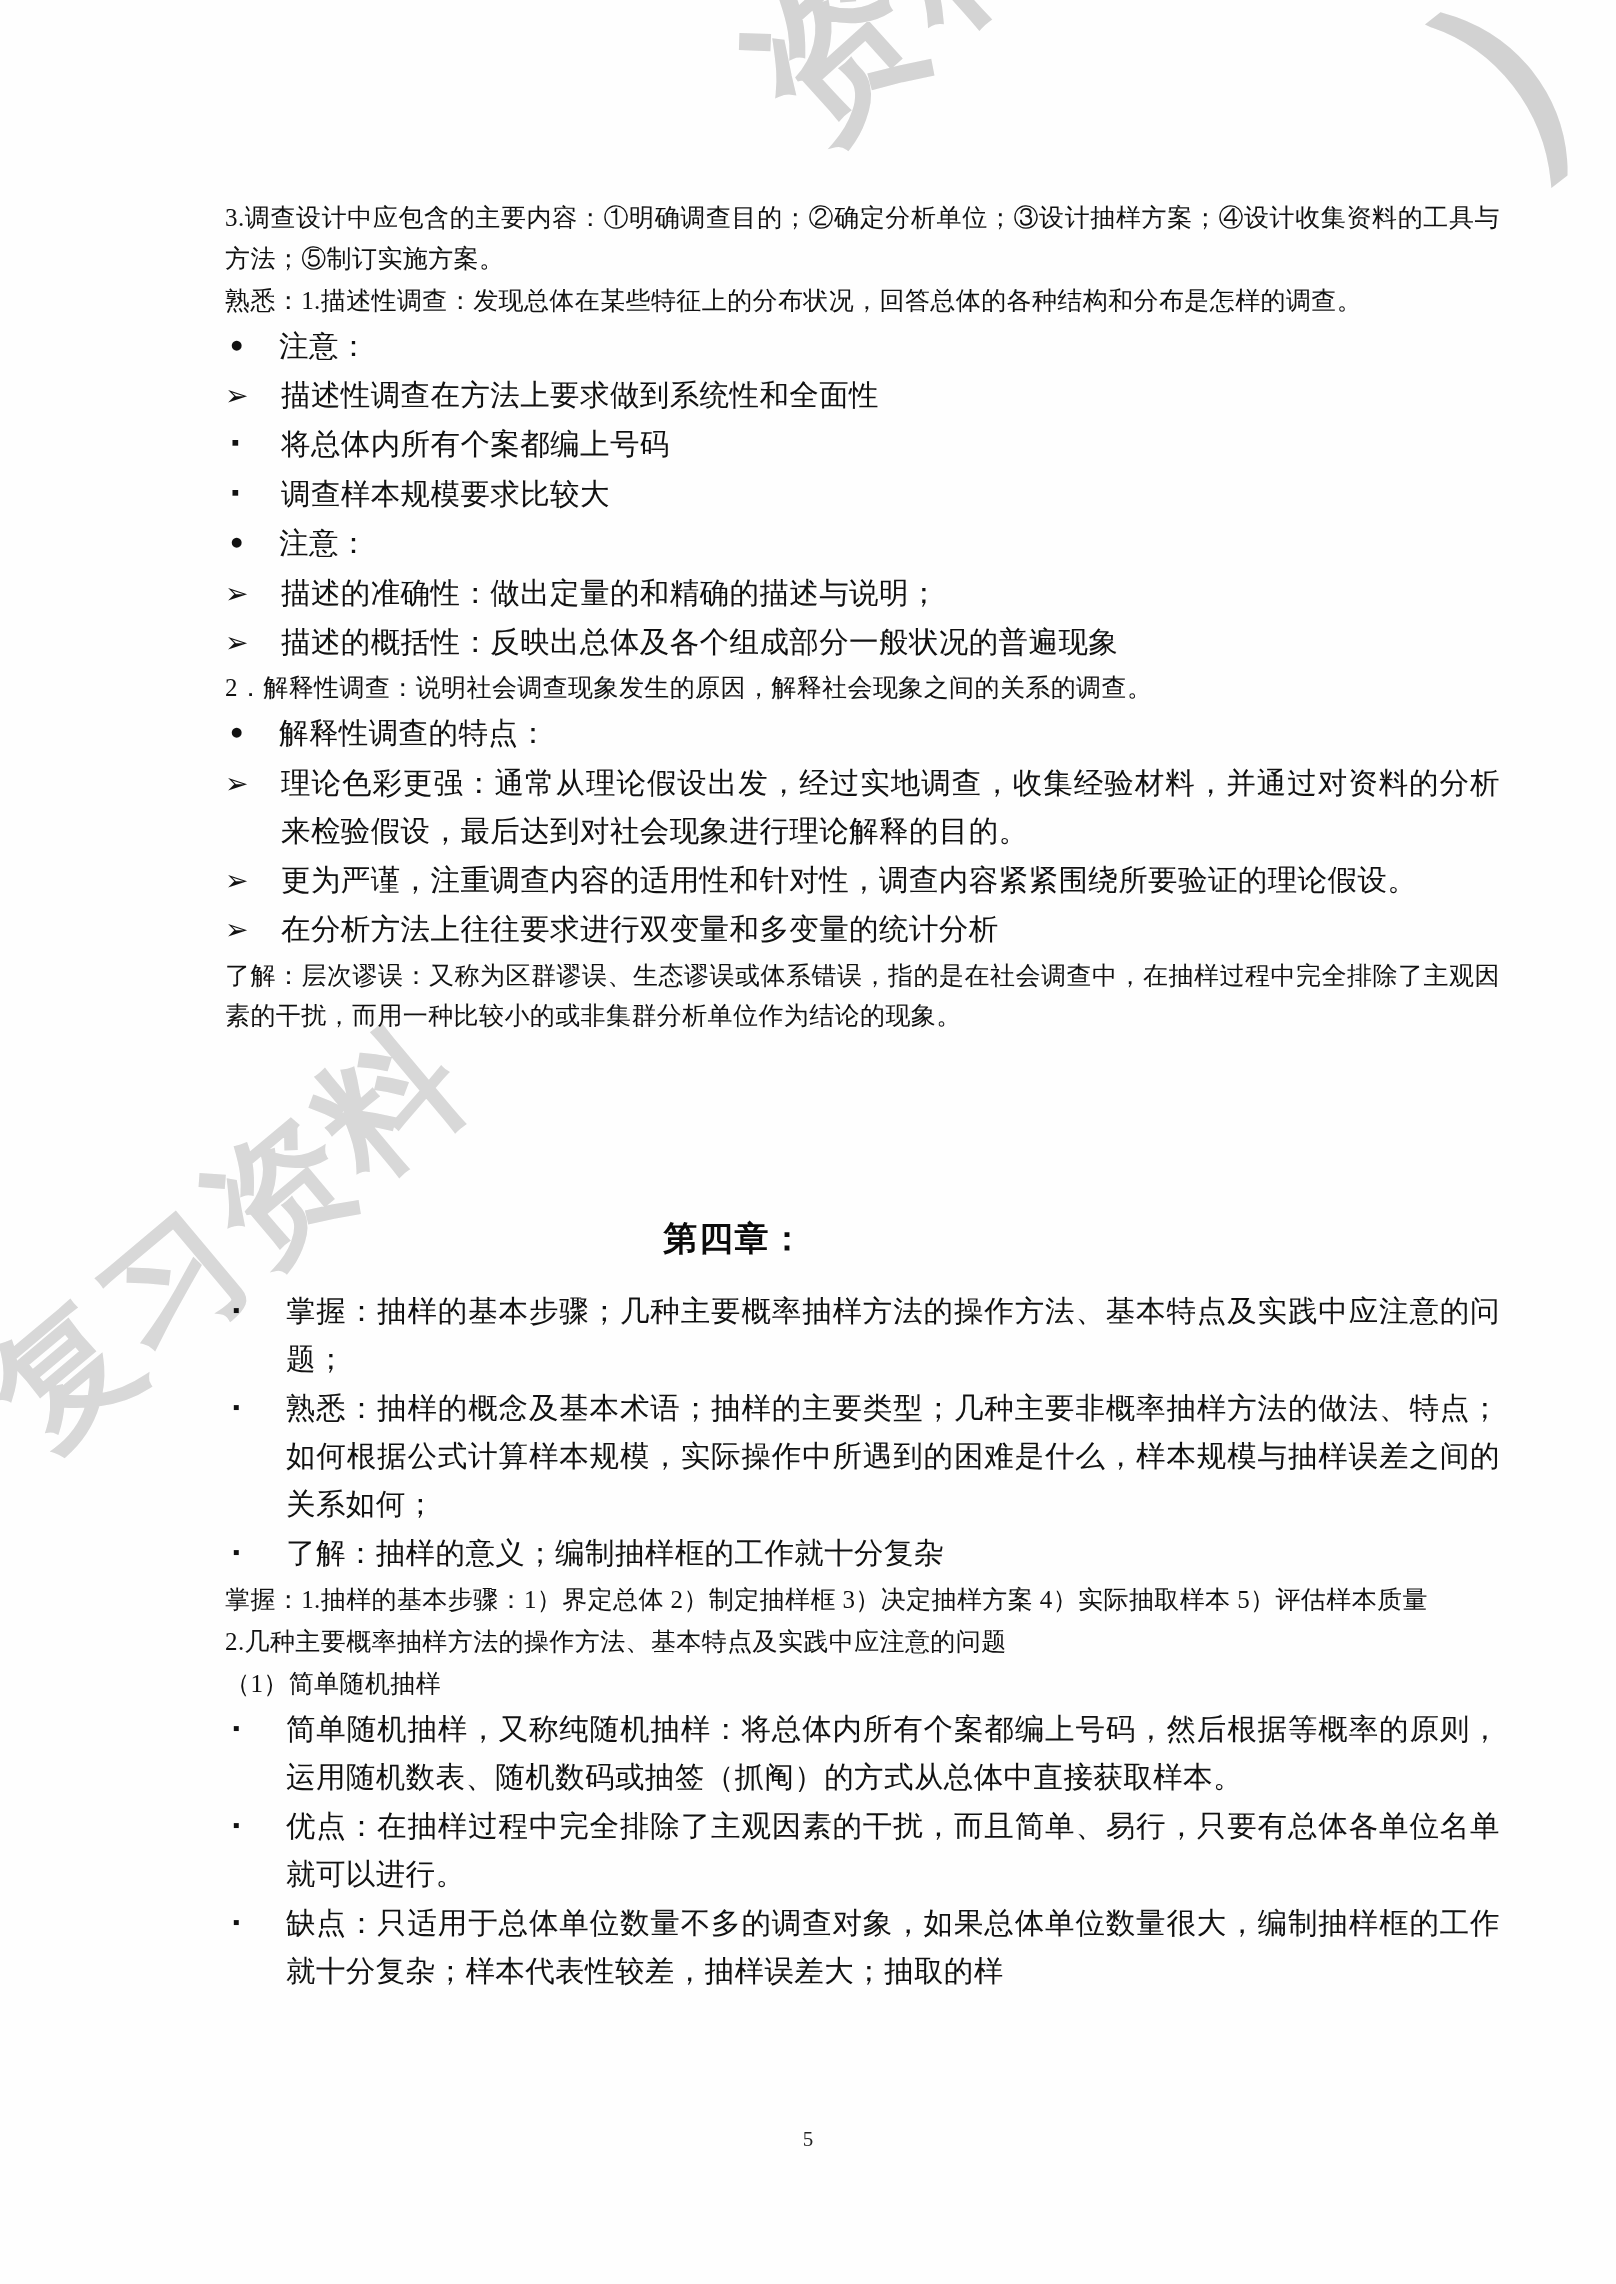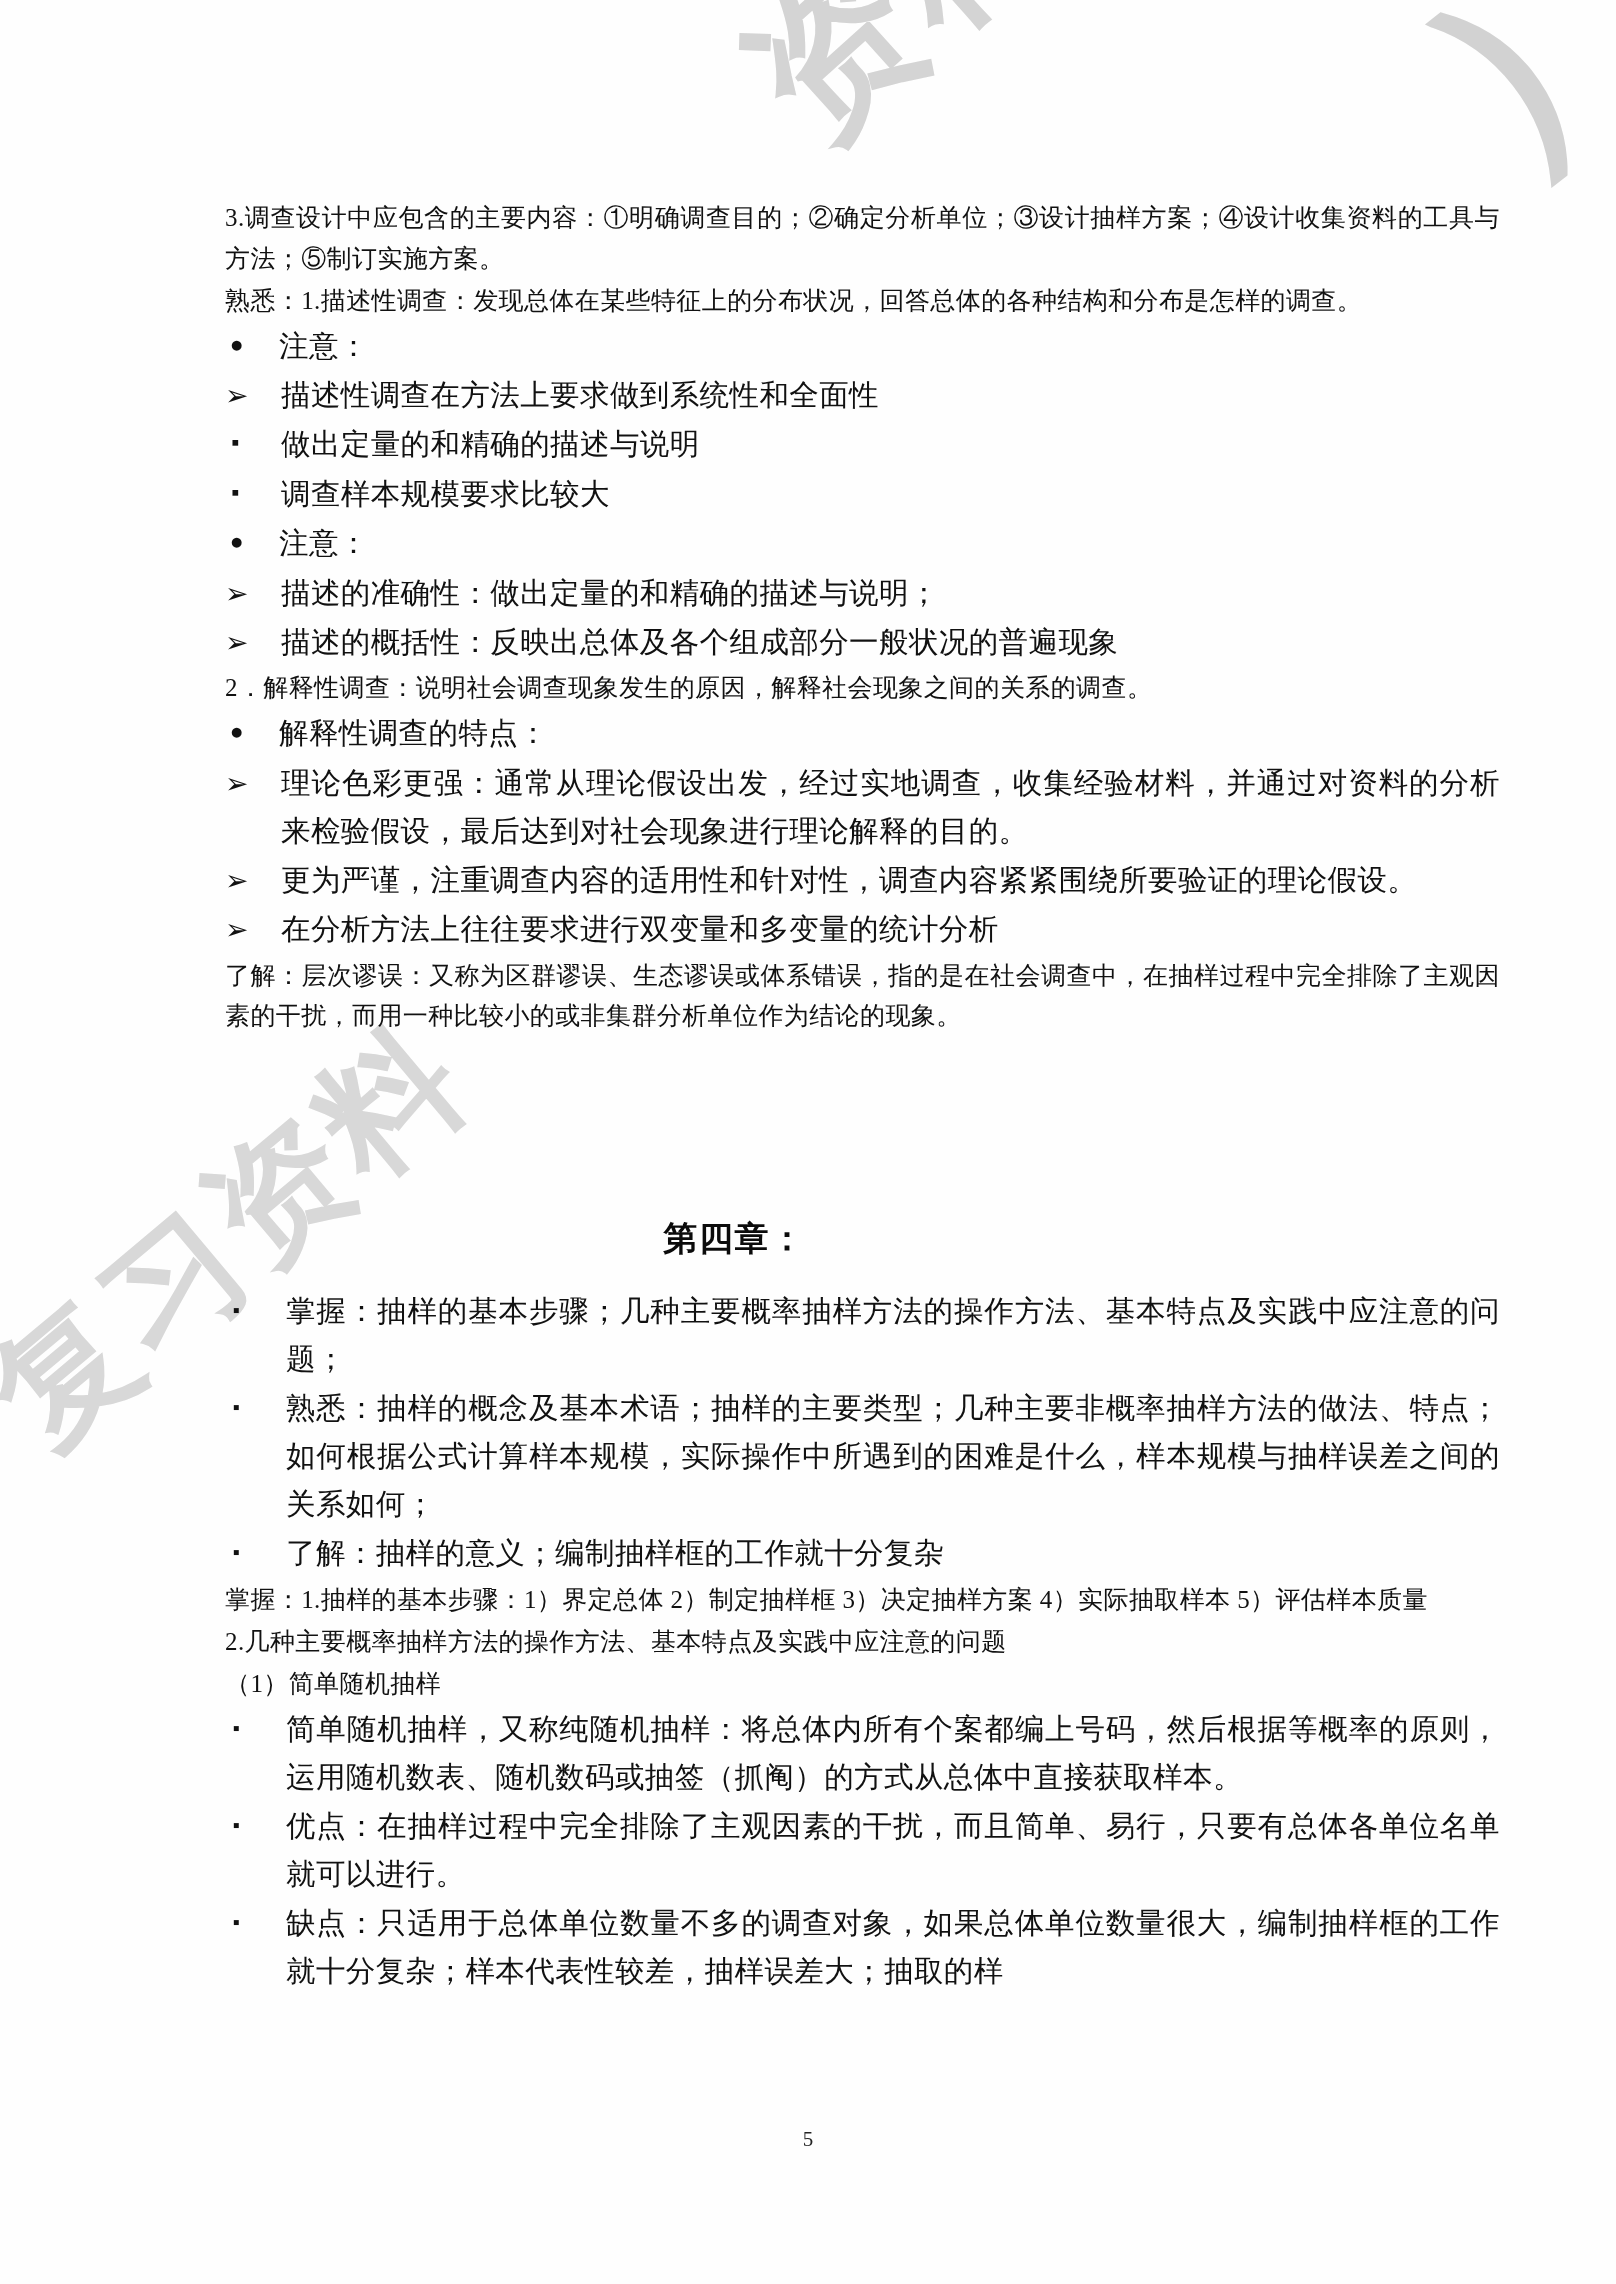"做出定量的和精确的描述与说明" span { text: 做出定量的和精确的描述与说明 -> 将总体内所有个案都编上号码 }
